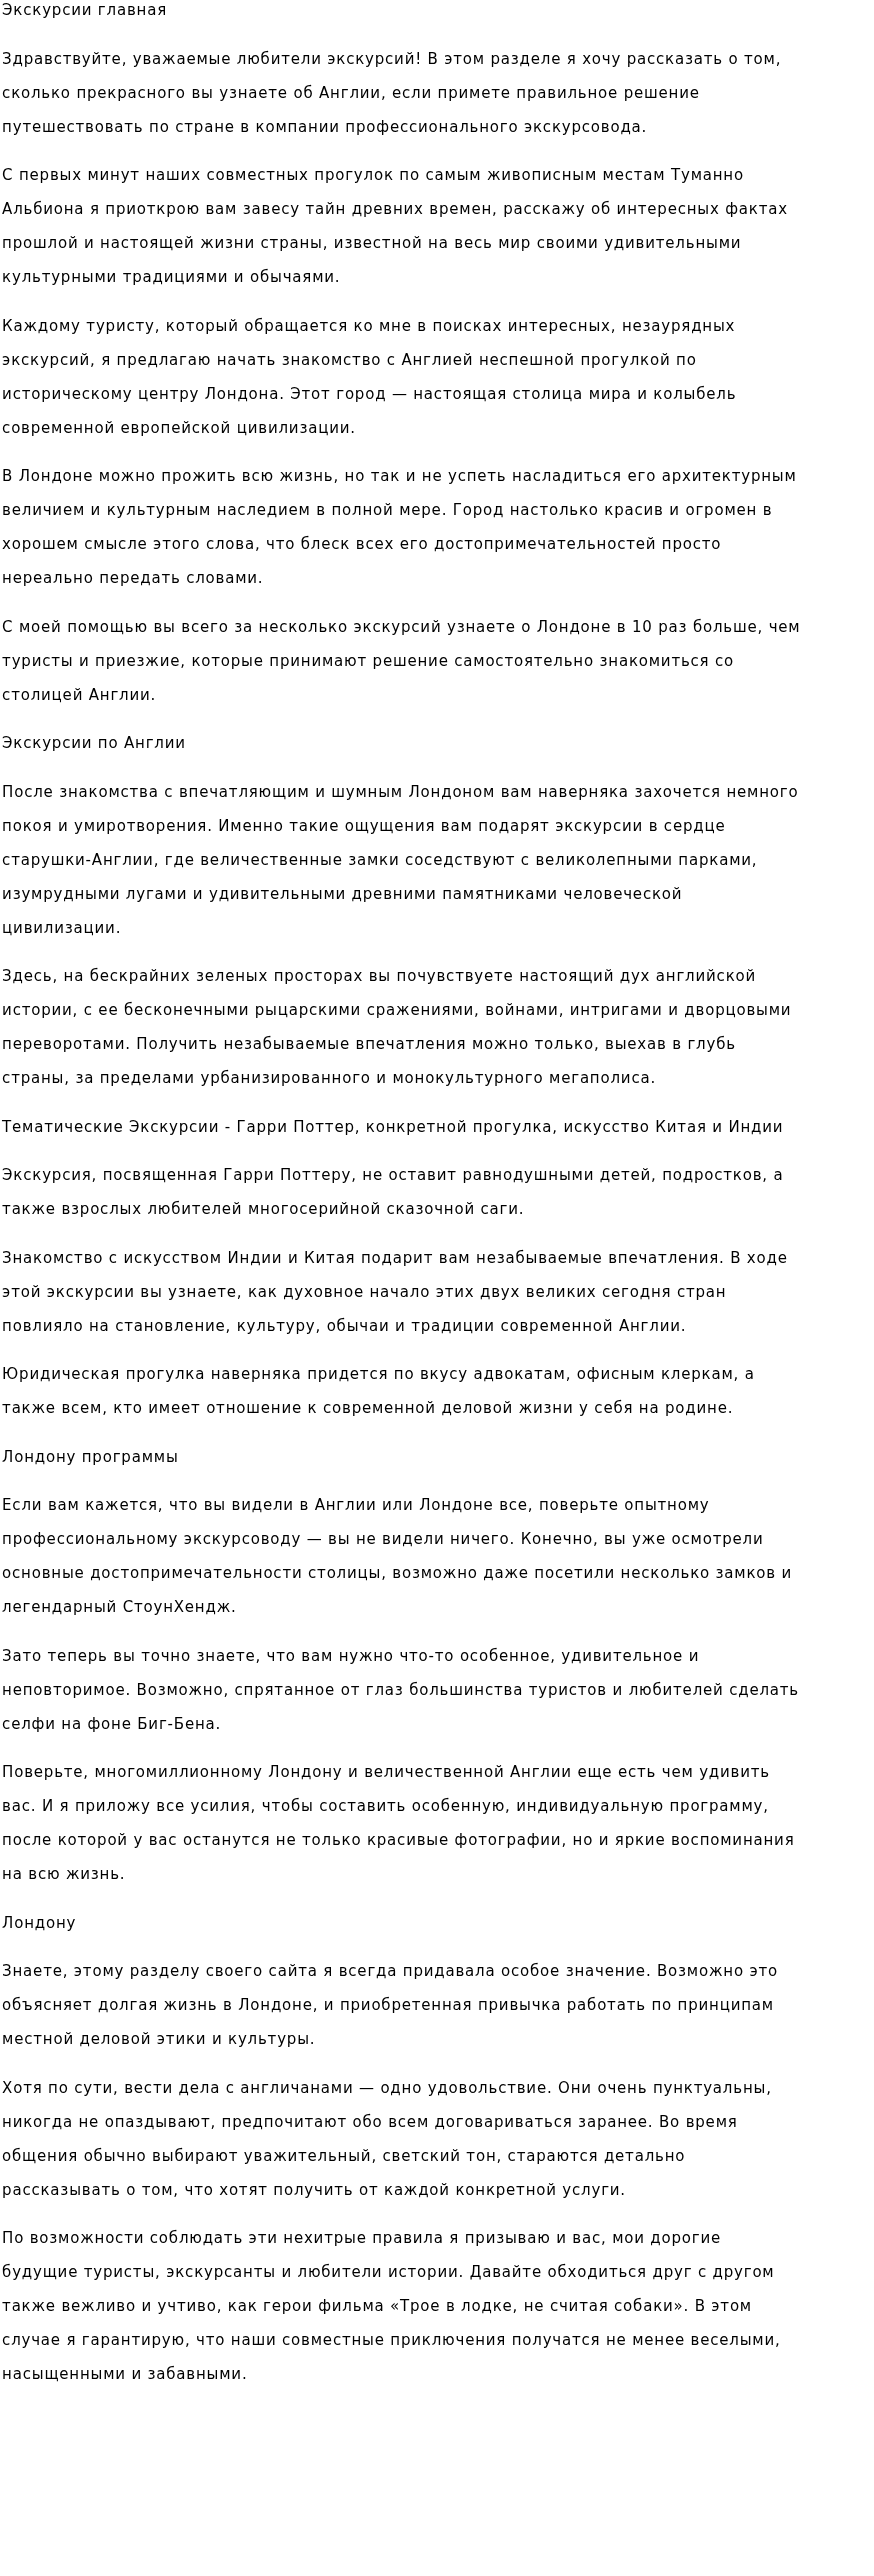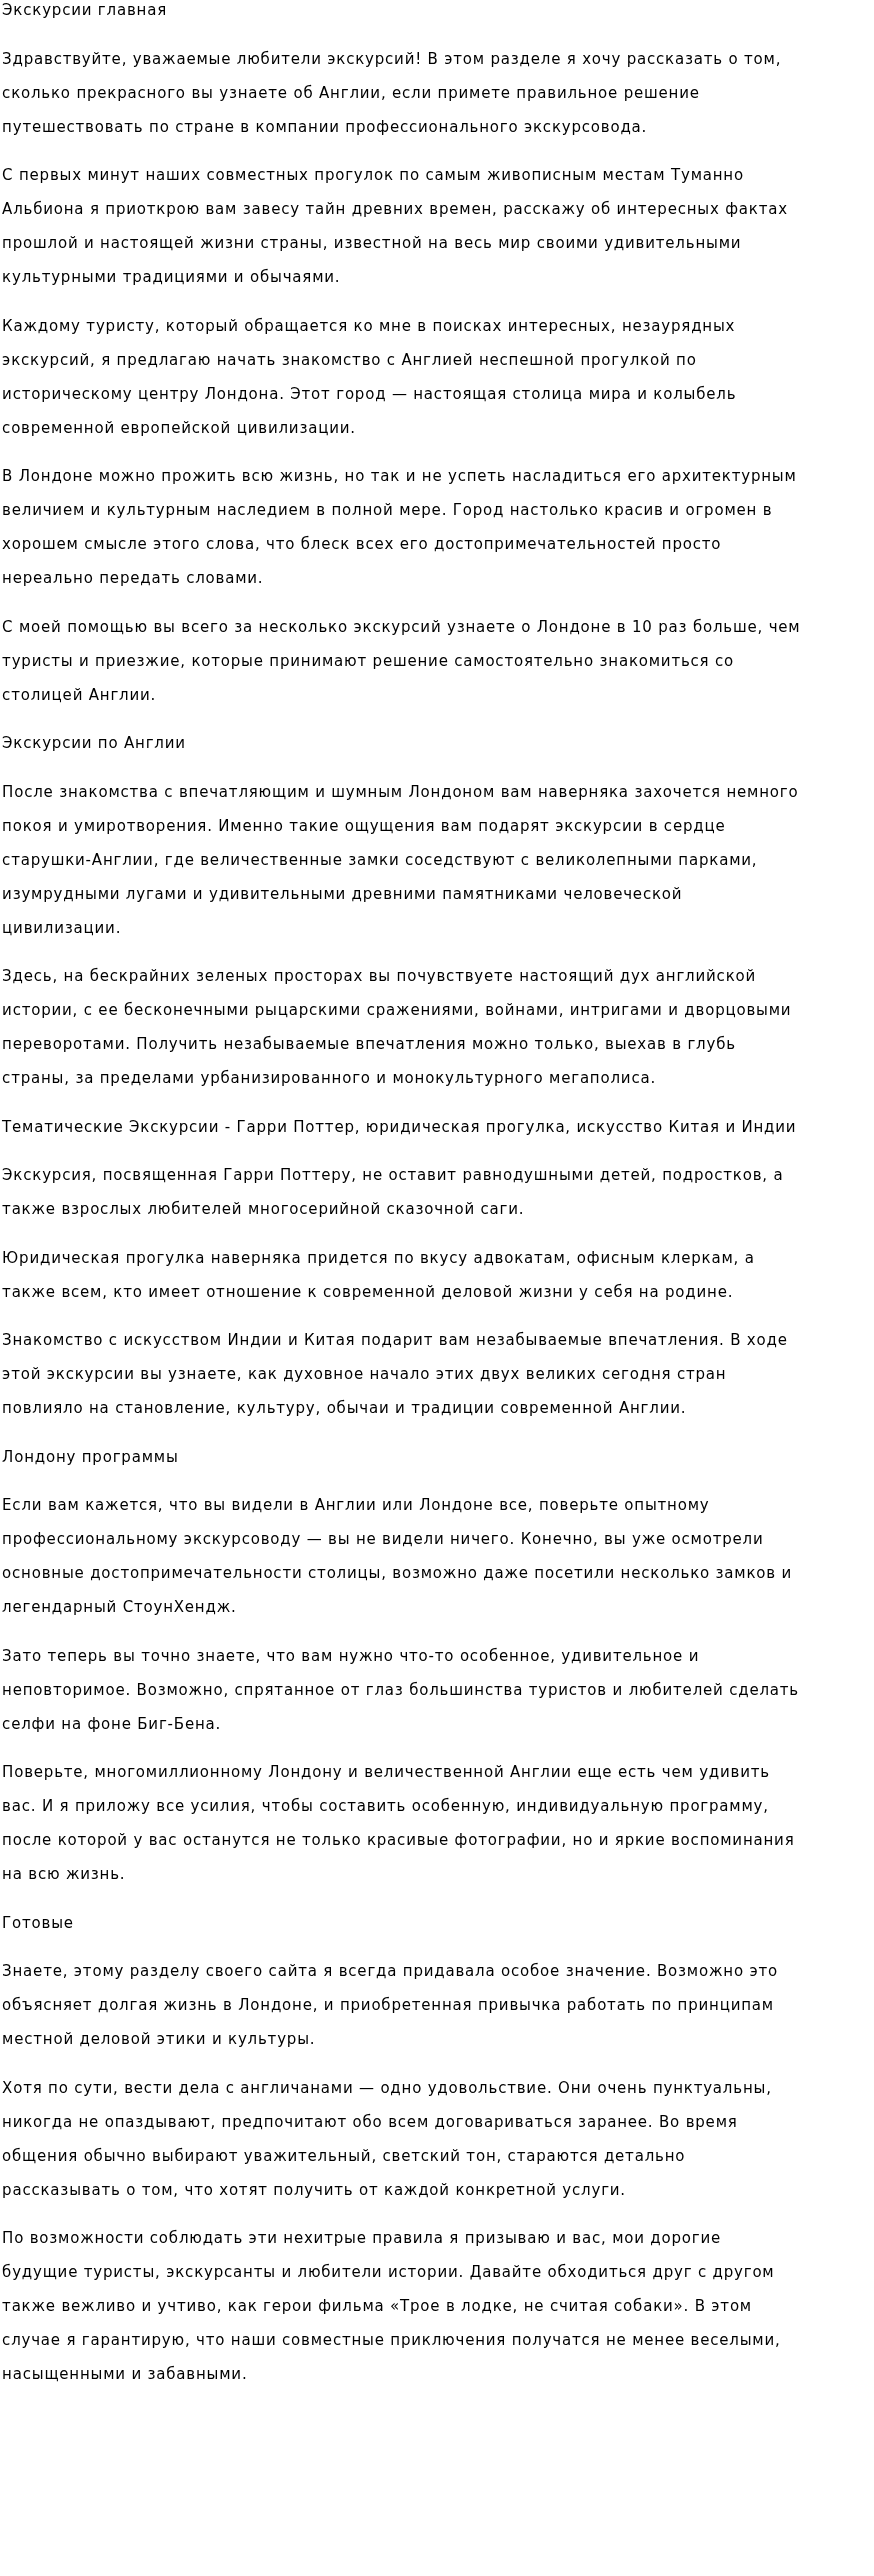"Тематические Экскурсии - Гарри Поттер," p.block { text: юридическая -> конкретной }
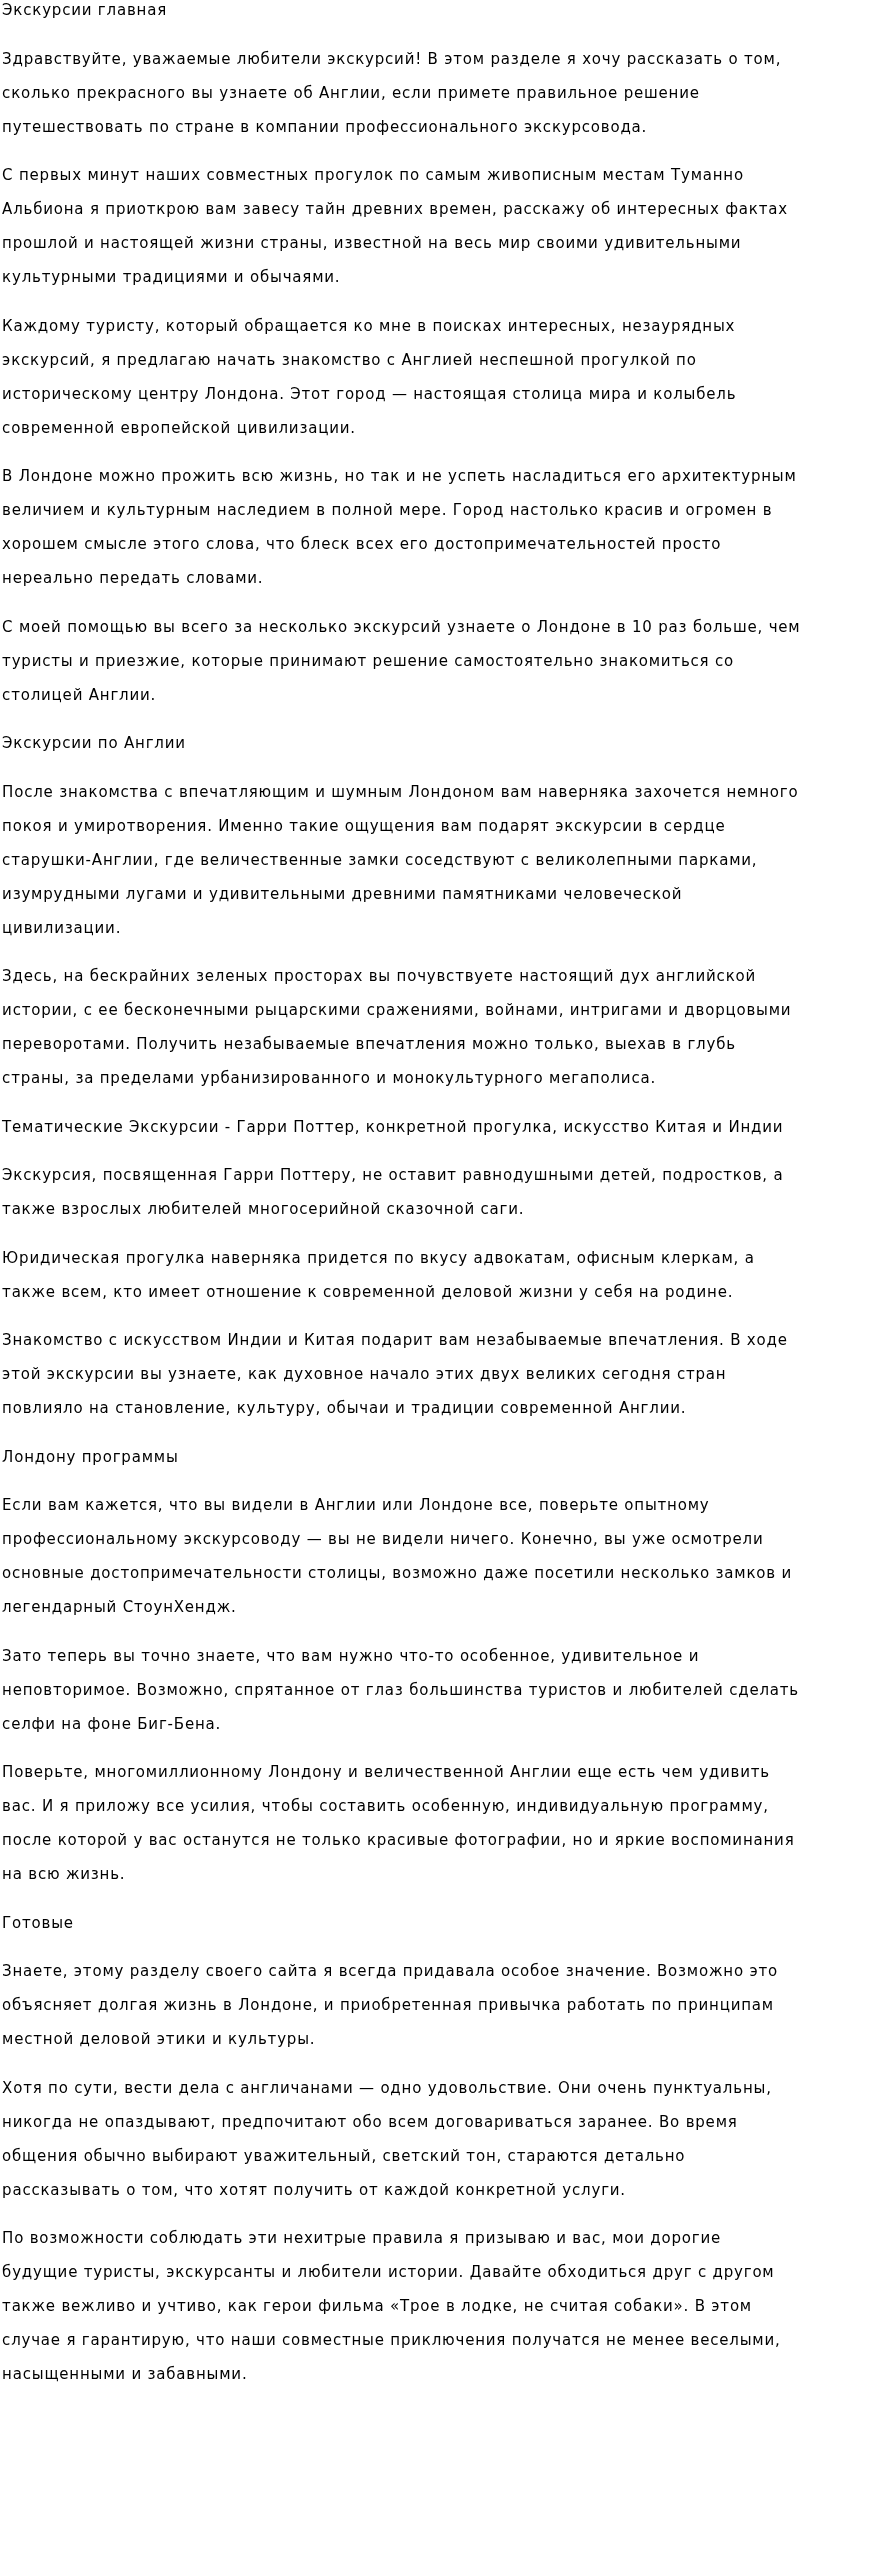"Юридическая прогулка наверняка придется" p.block { order: before "Знакомство с искусством Индии и" -> after "Знакомство с искусством Индии и" }
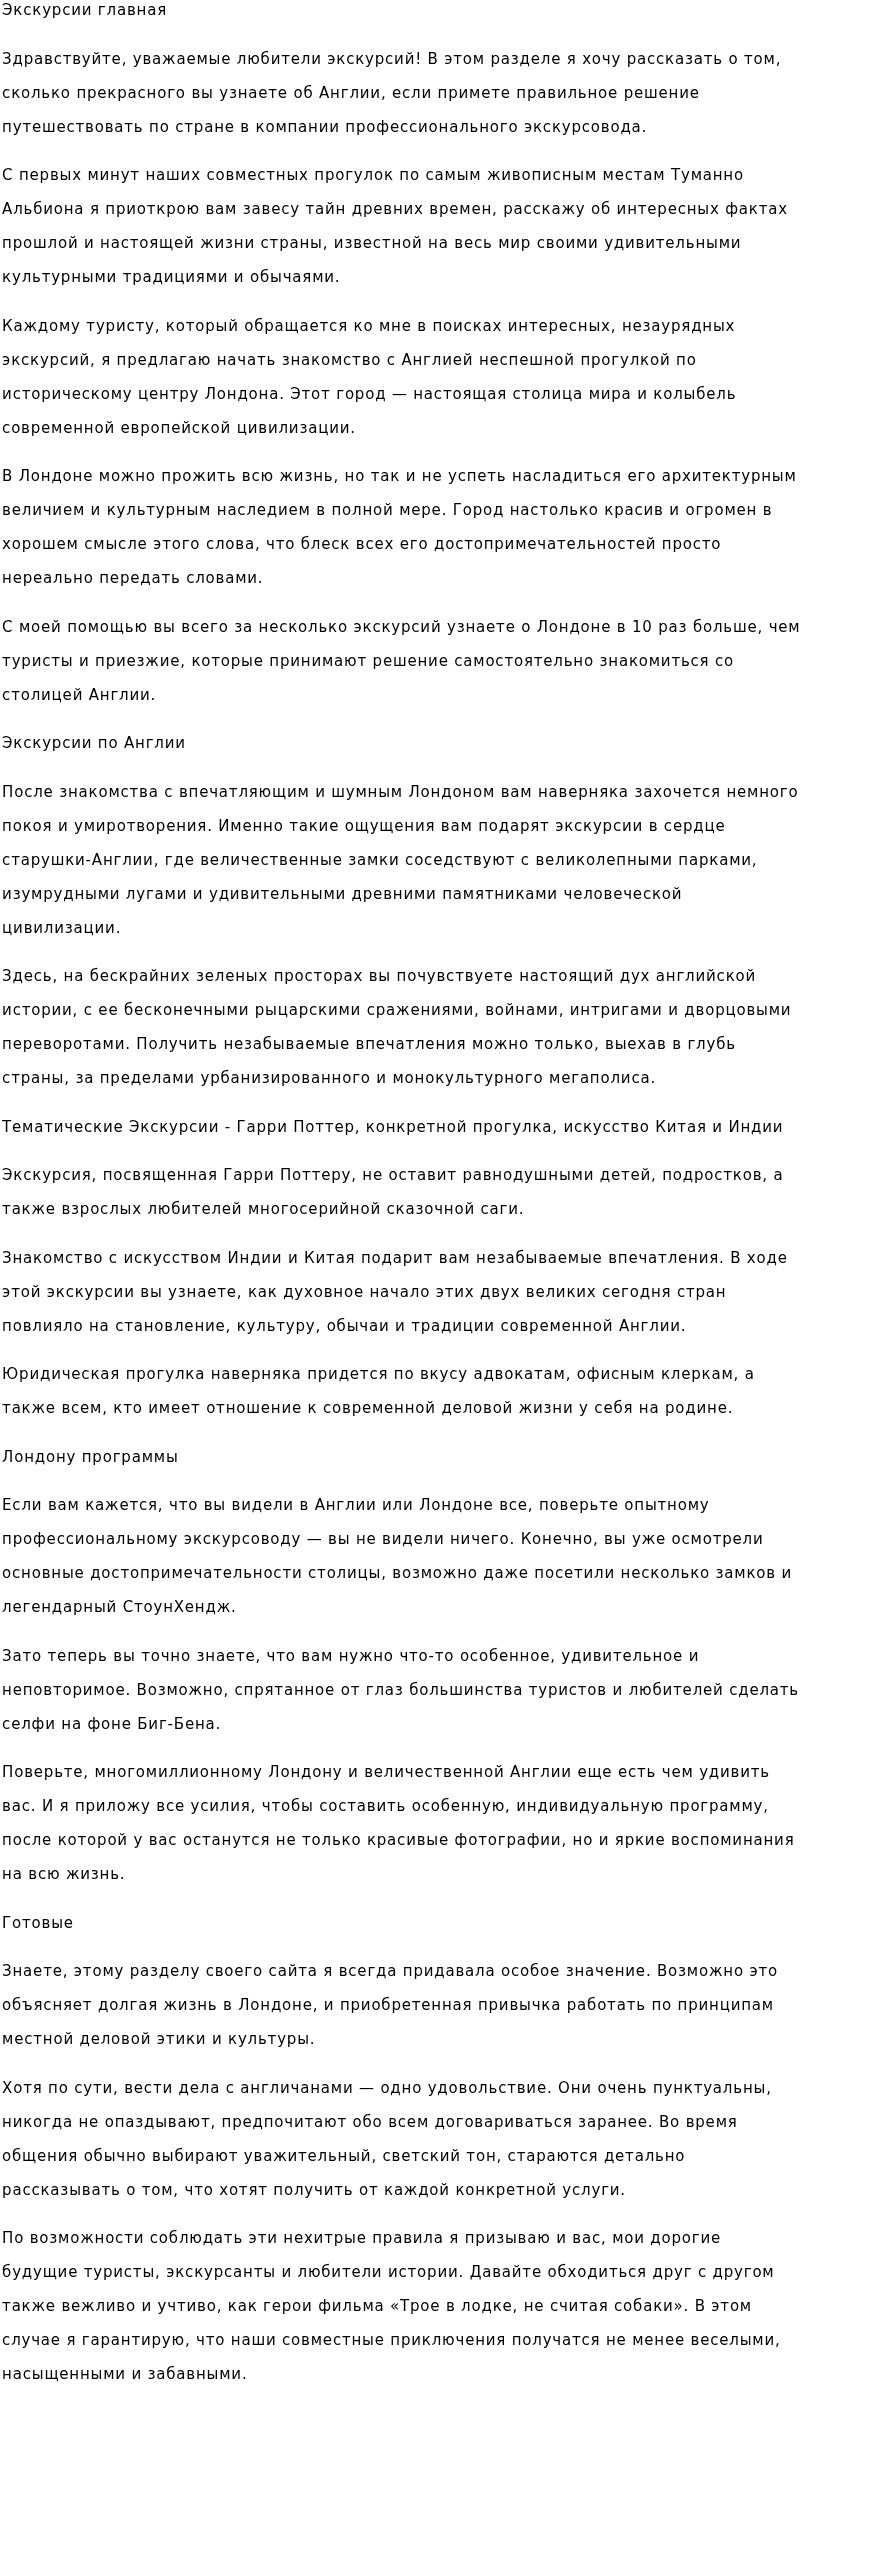"Готовые" p.block { text: Готовые -> Лондону }
